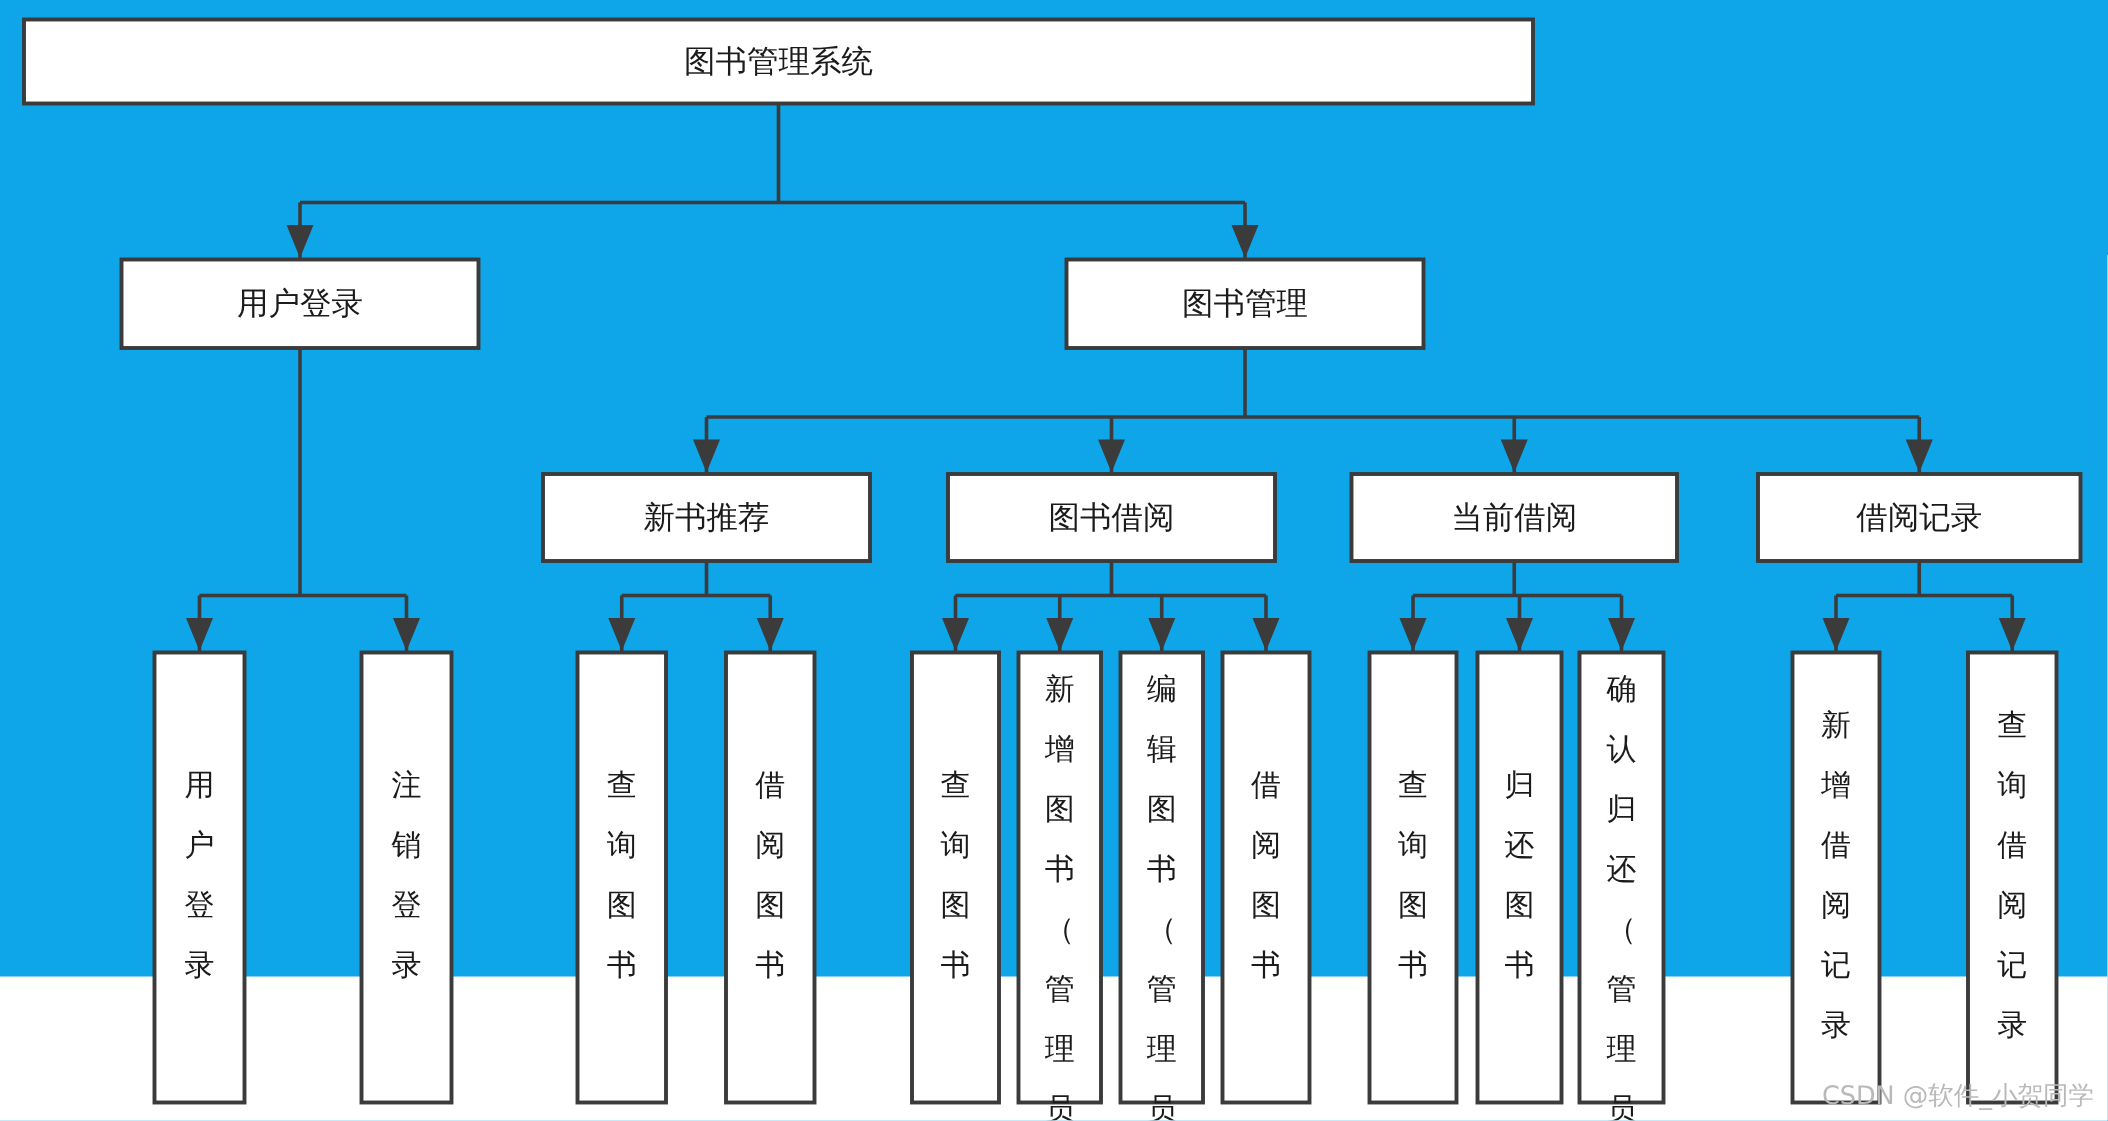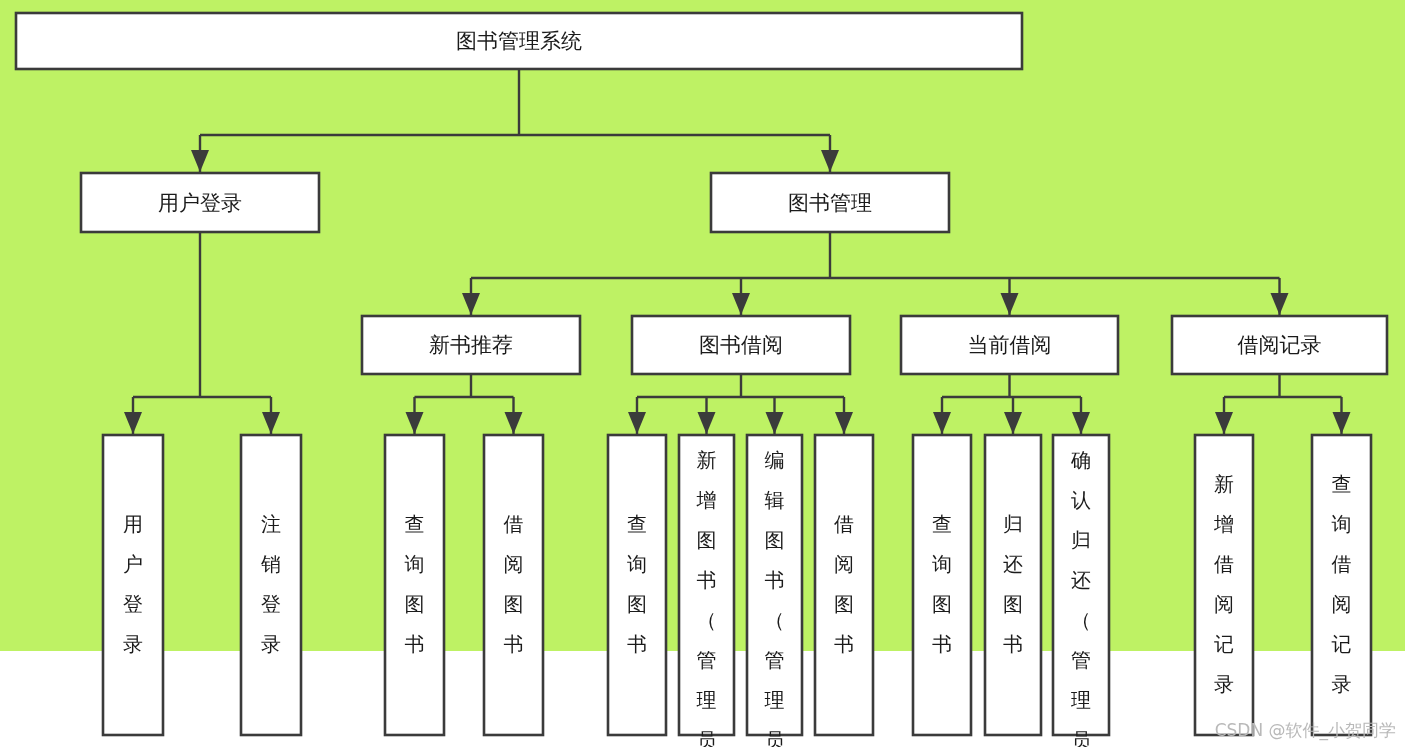"图书管理系统" #diagram-root { background: #bef264 -> #0ea5e9 }
